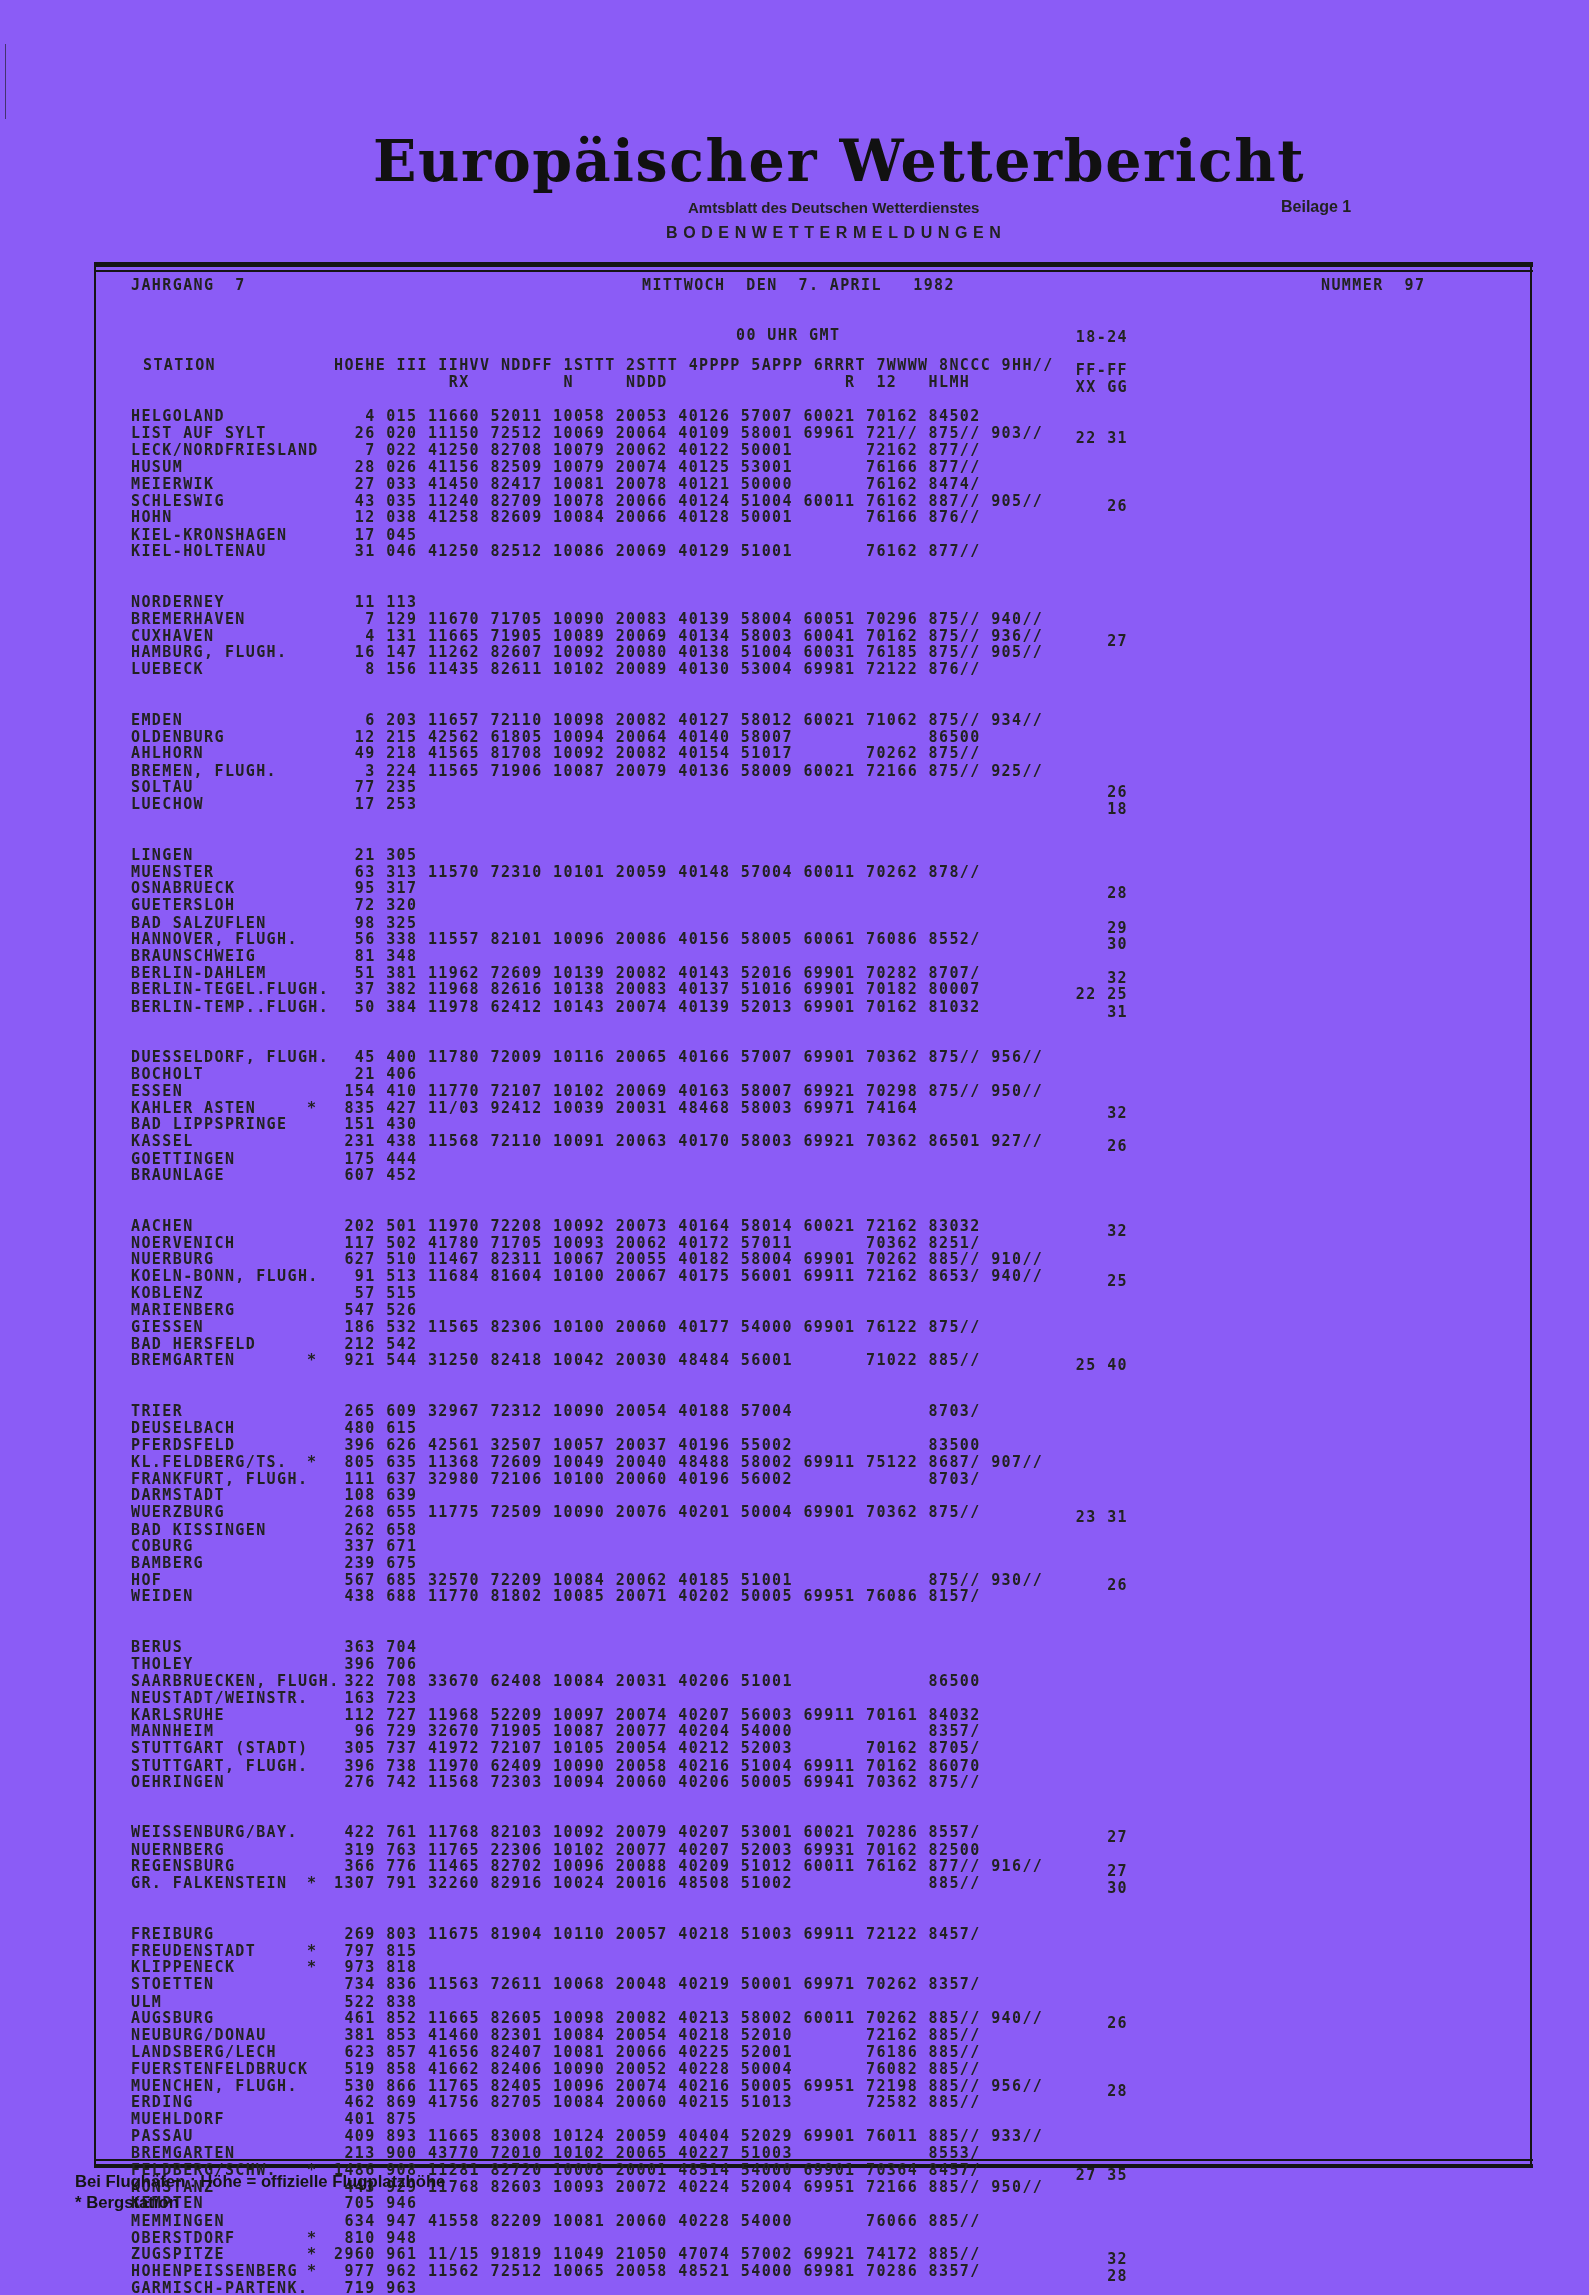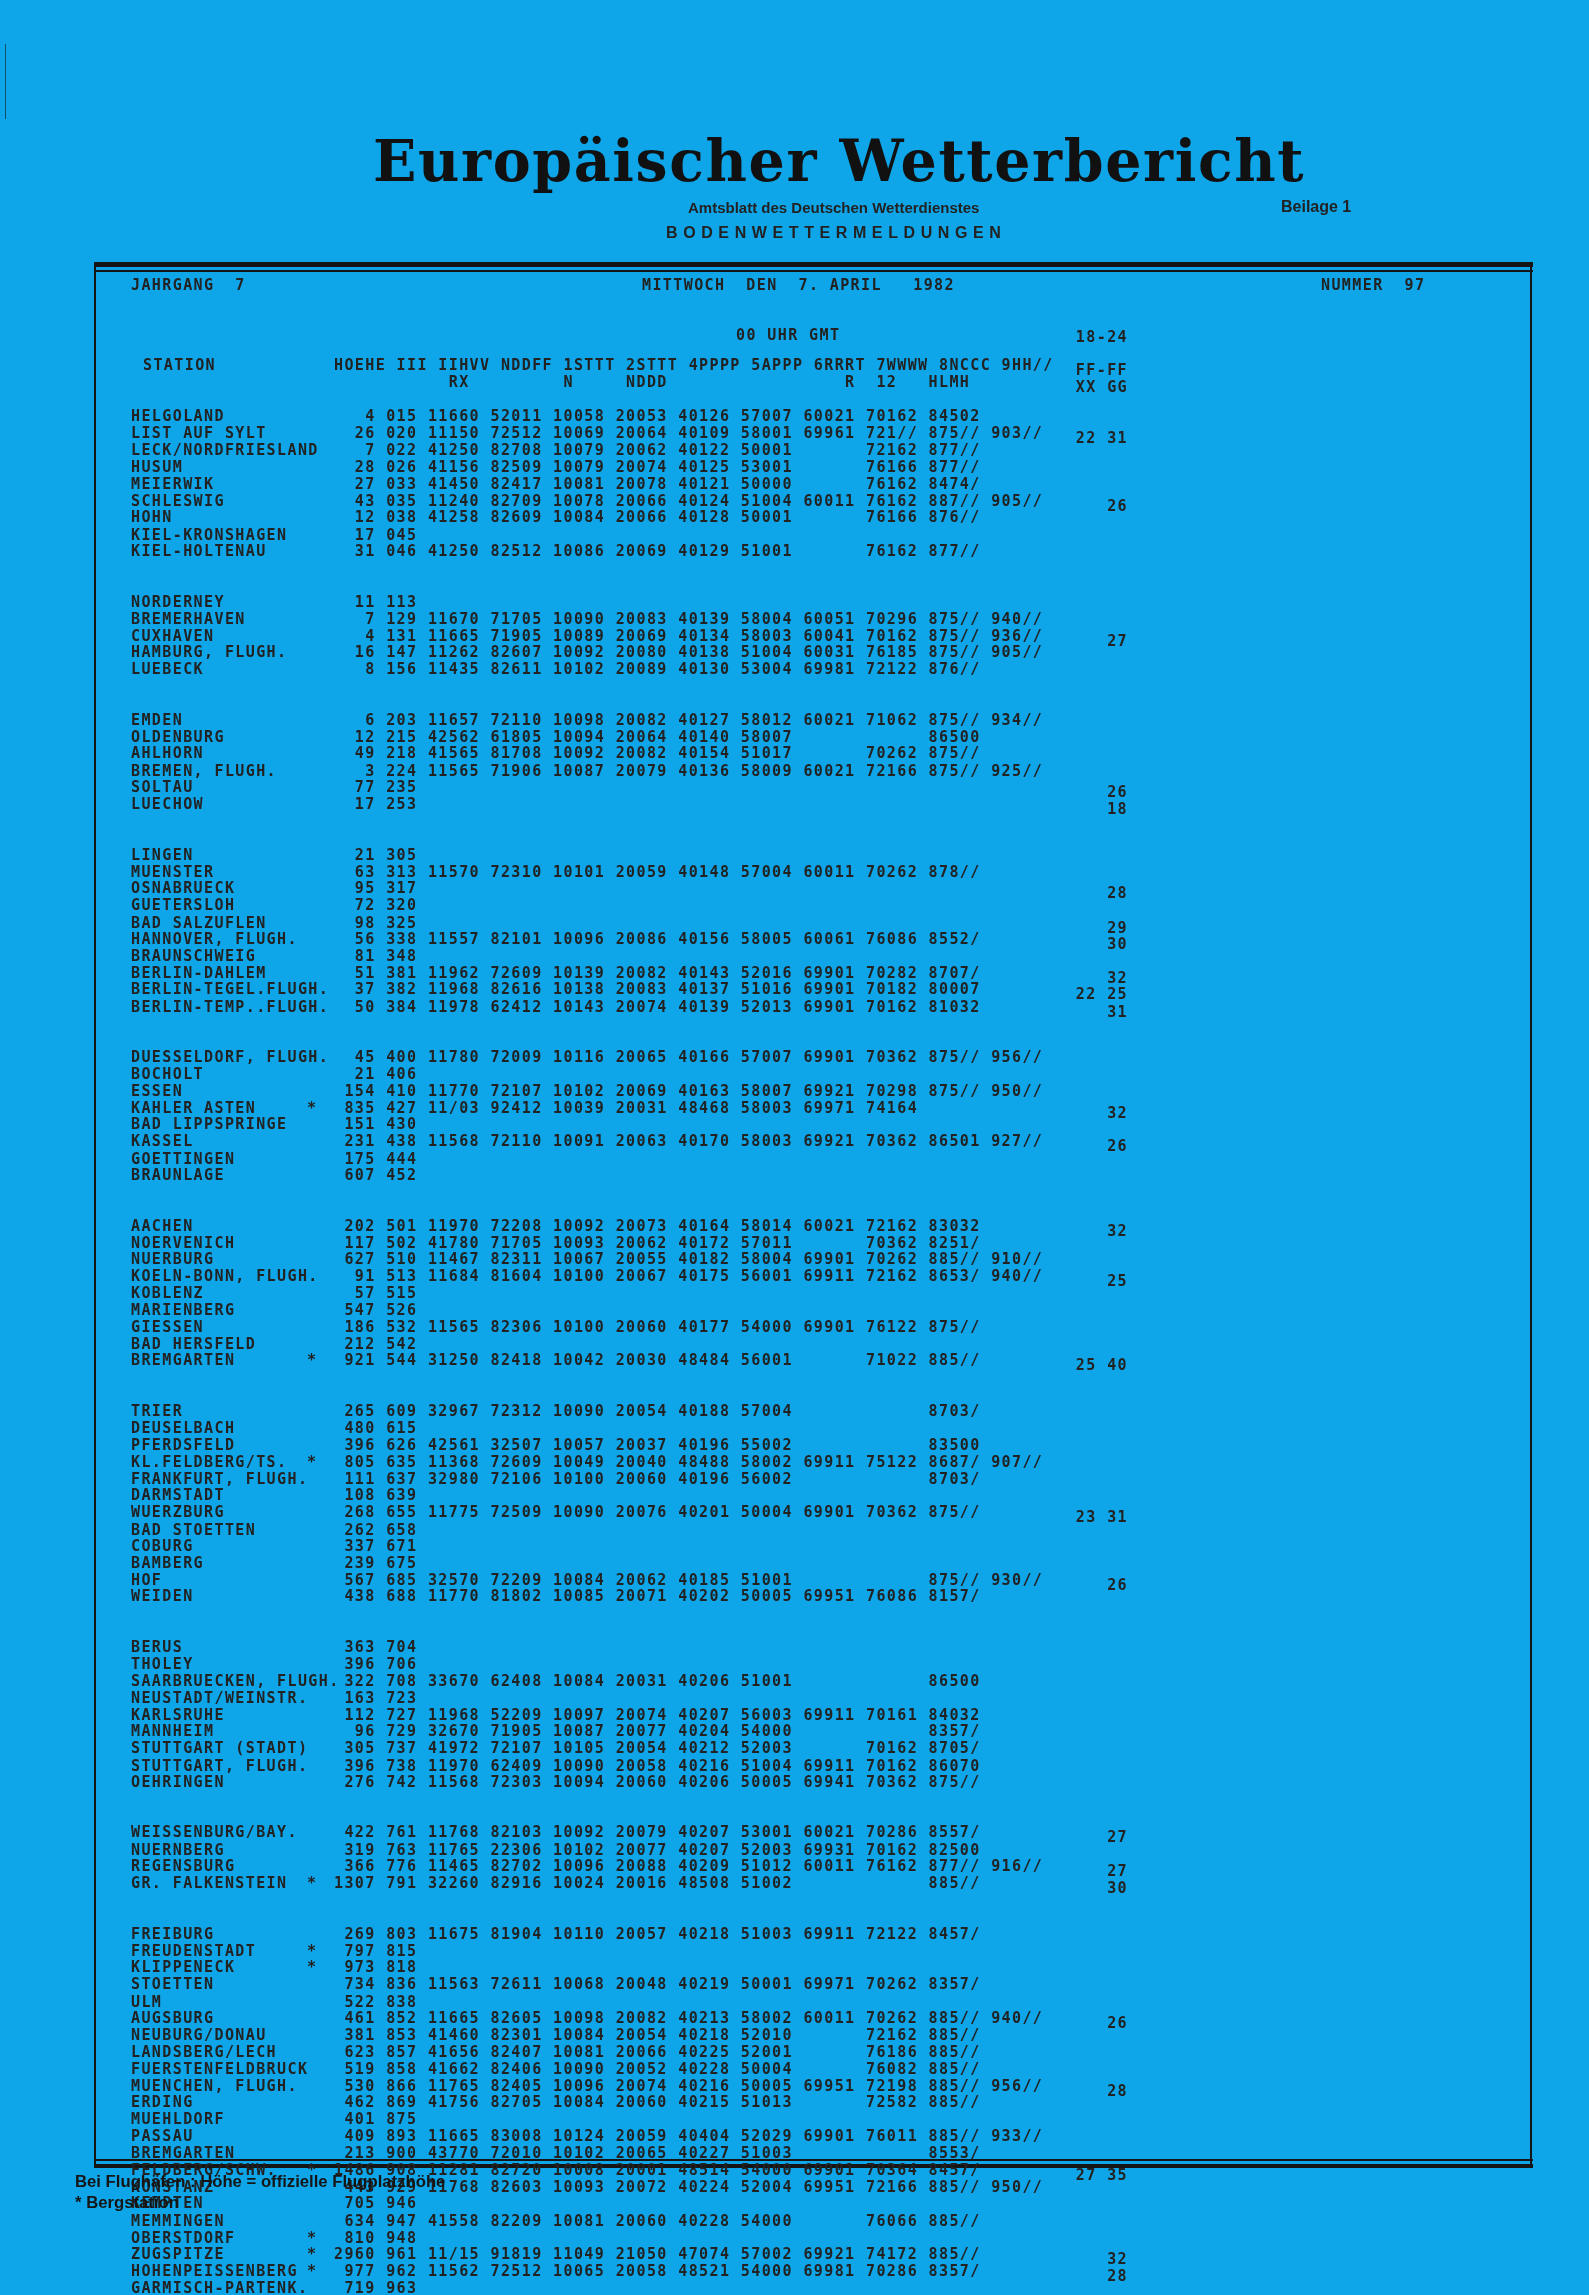"Europäischer Wetterbericht" #page { background: #0ea5e9 -> #8b5cf6 }
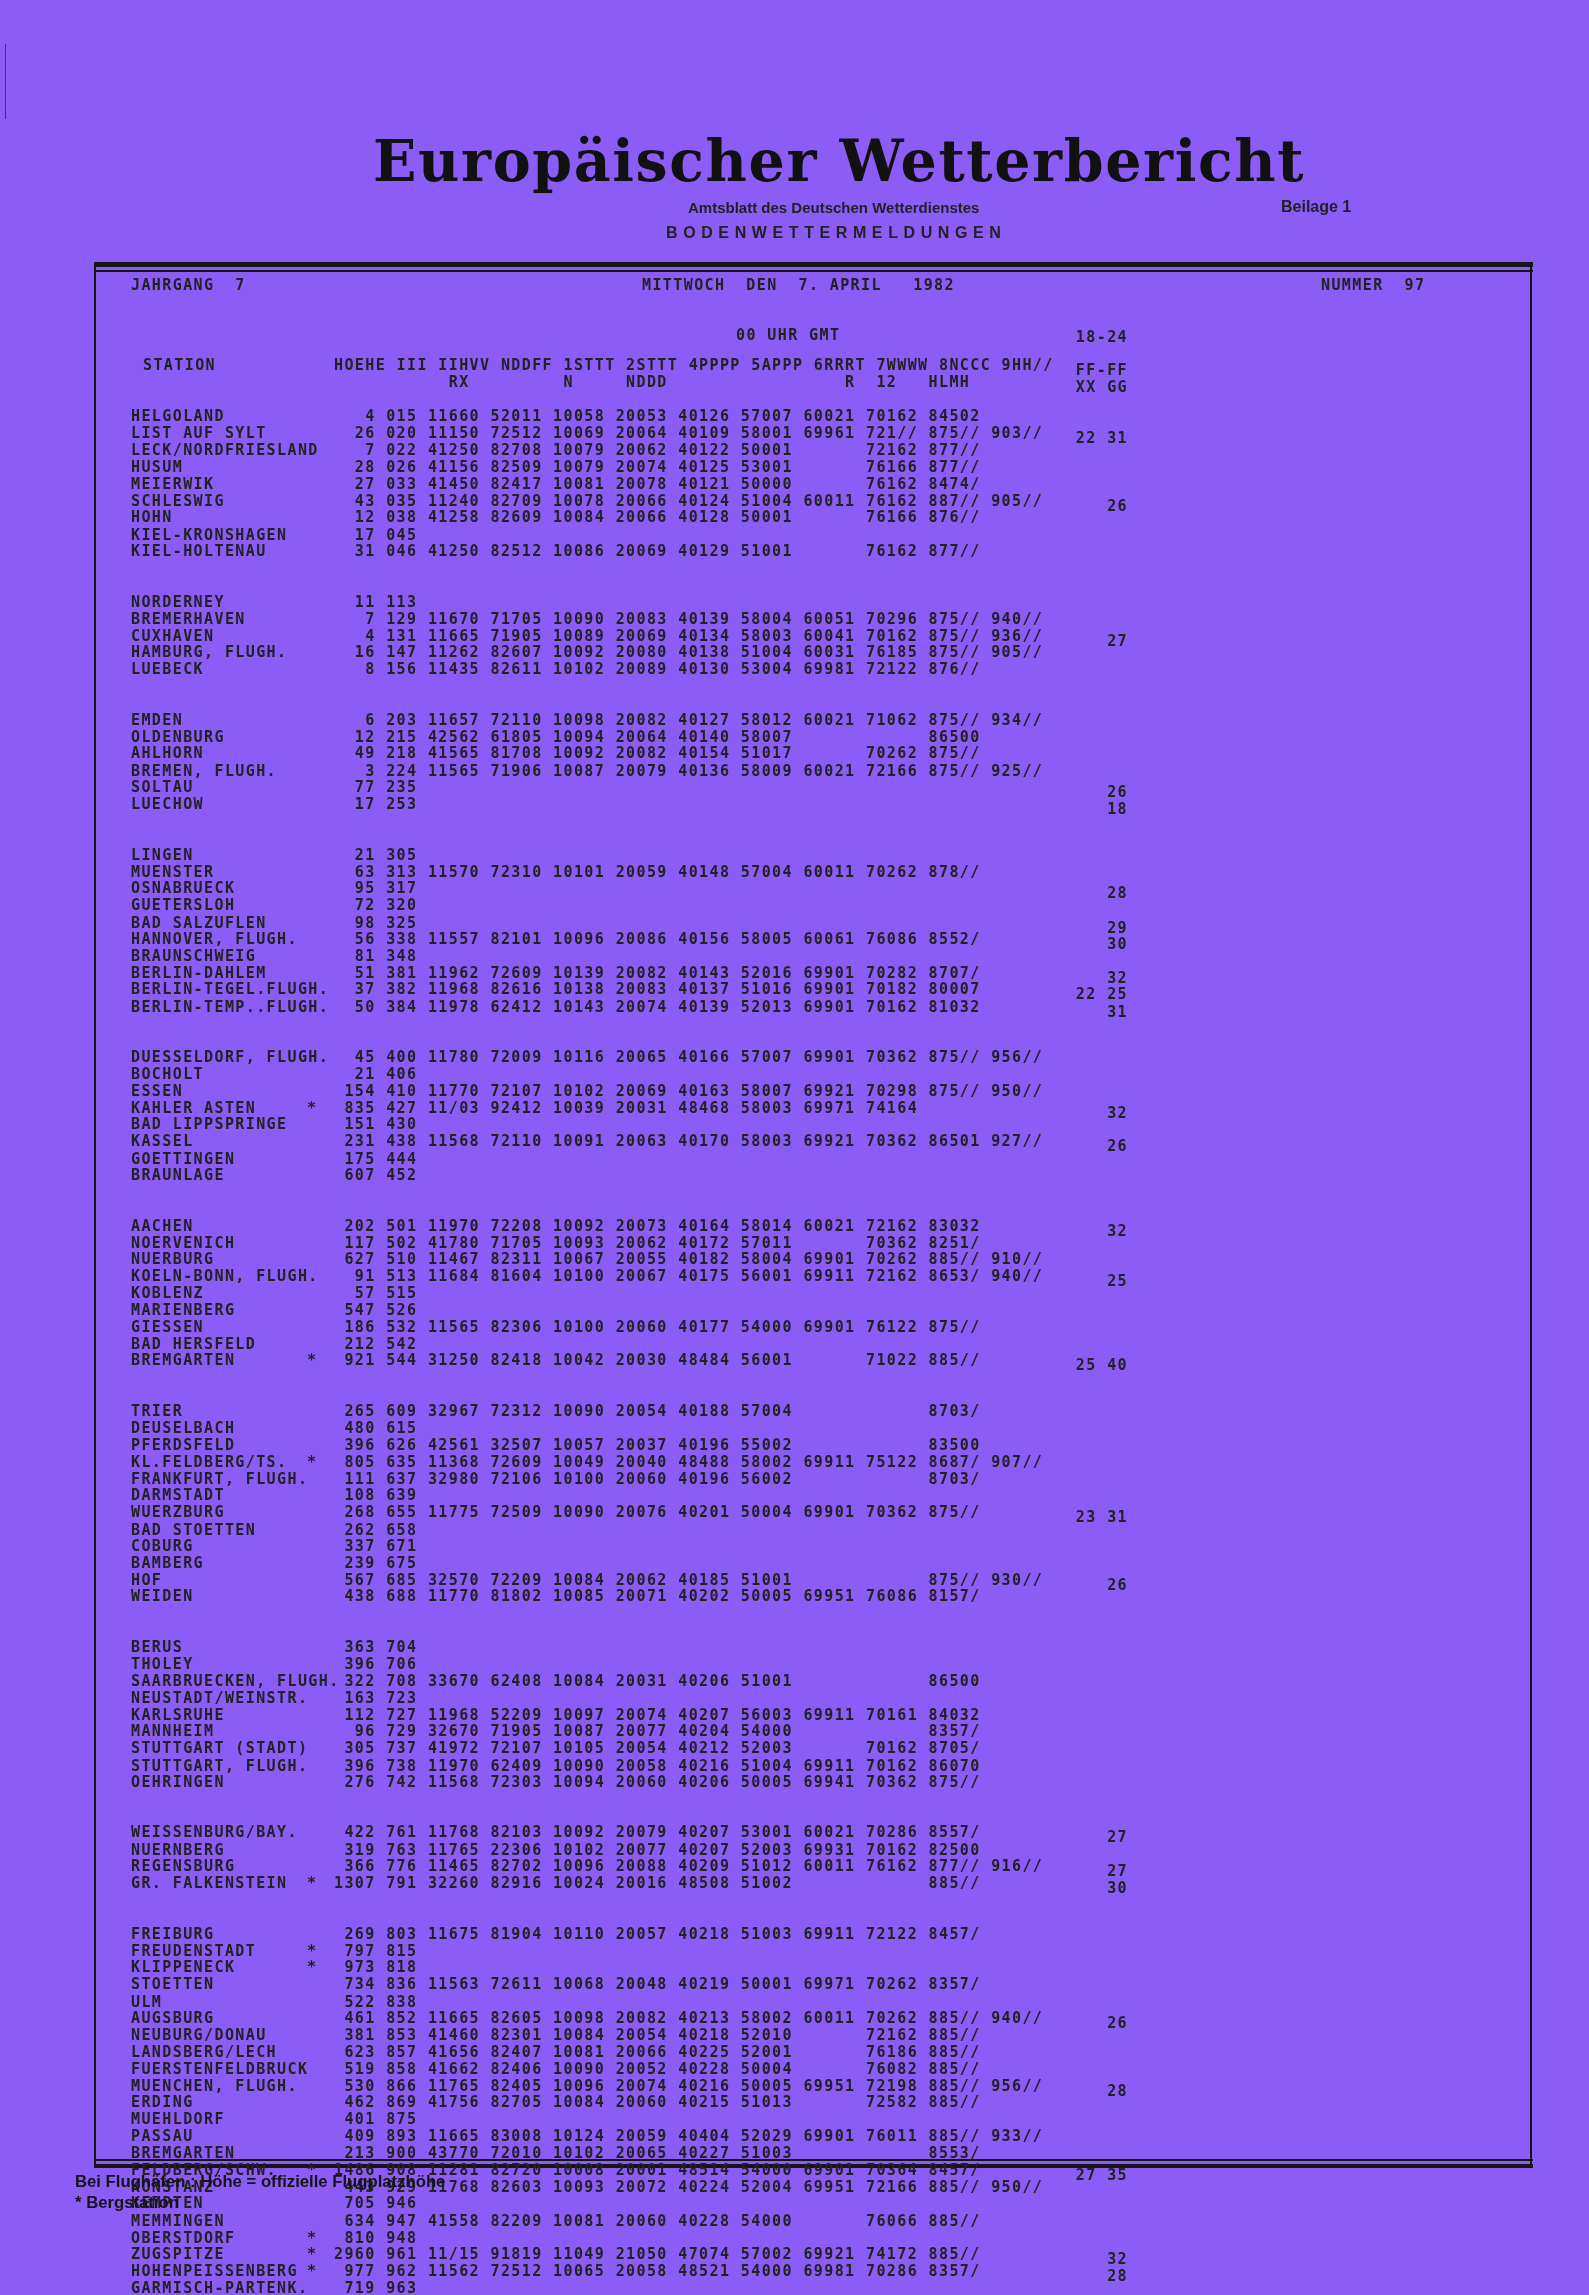"BAD STOETTEN" span.mono { text: STOETTEN -> KISSINGEN }
